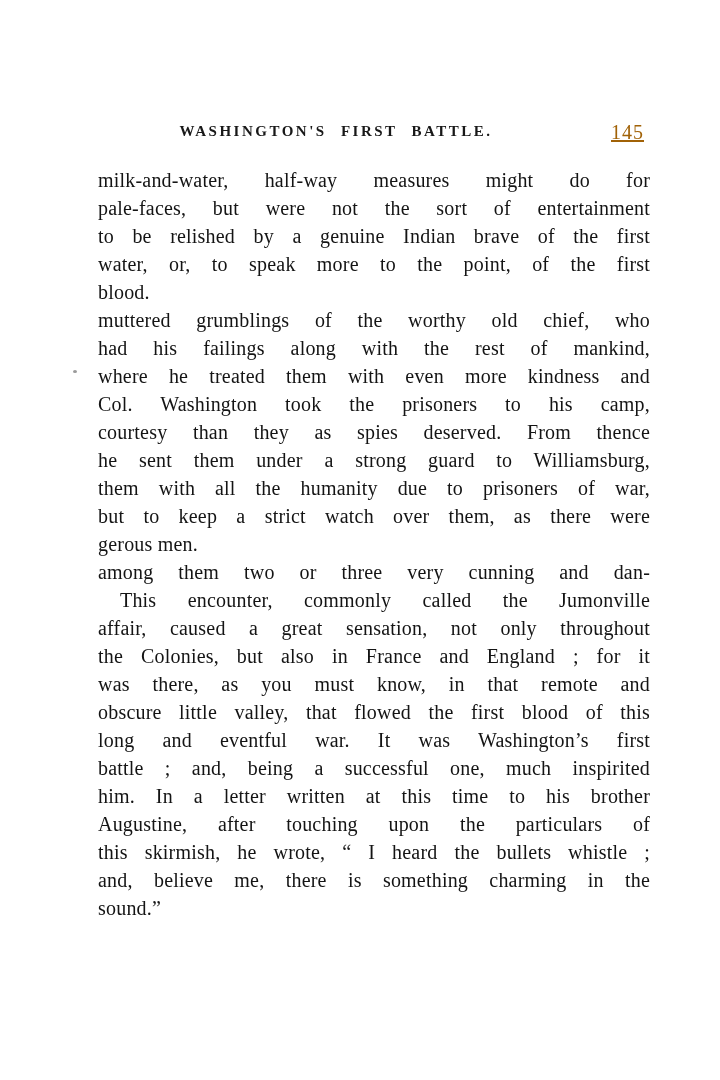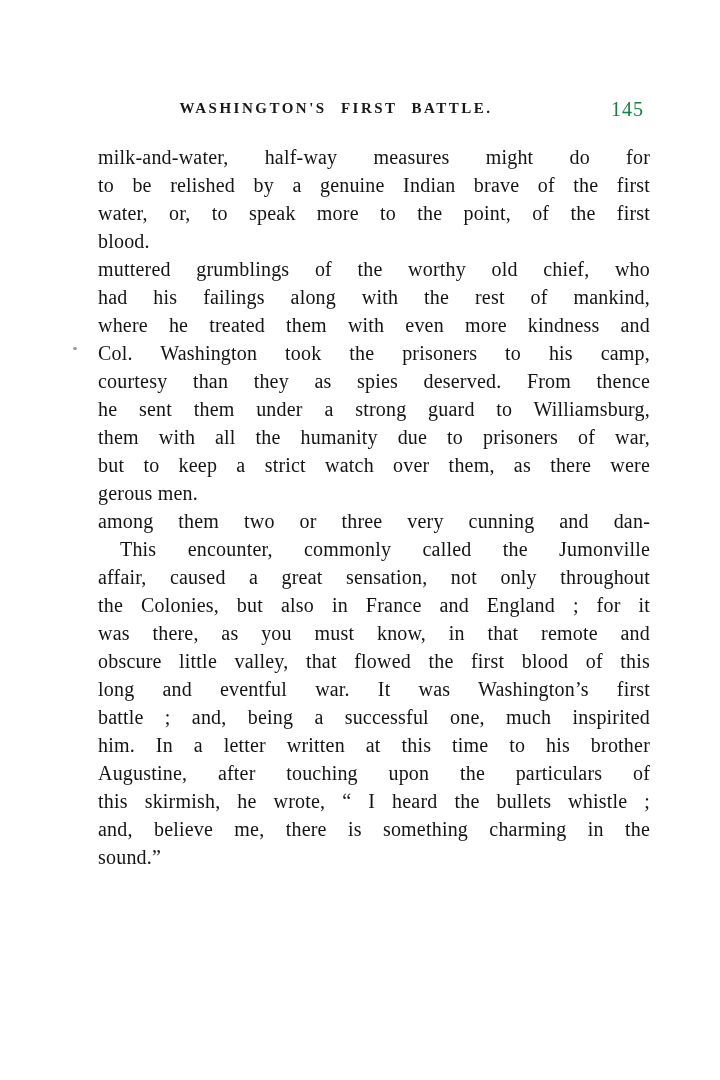"WASHINGTON'S FIRST BATTLE." #page { margin-top: none -> 23px }
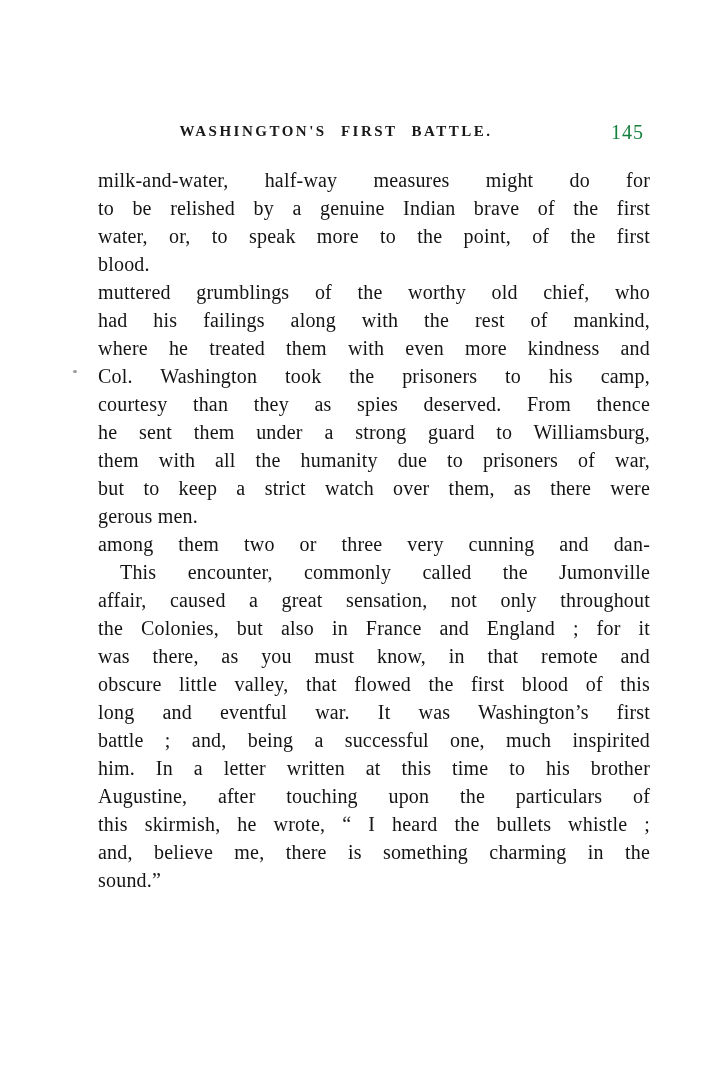"145" .running-pagenum { color: #15803d -> #a16207; text-decoration: none -> underline }
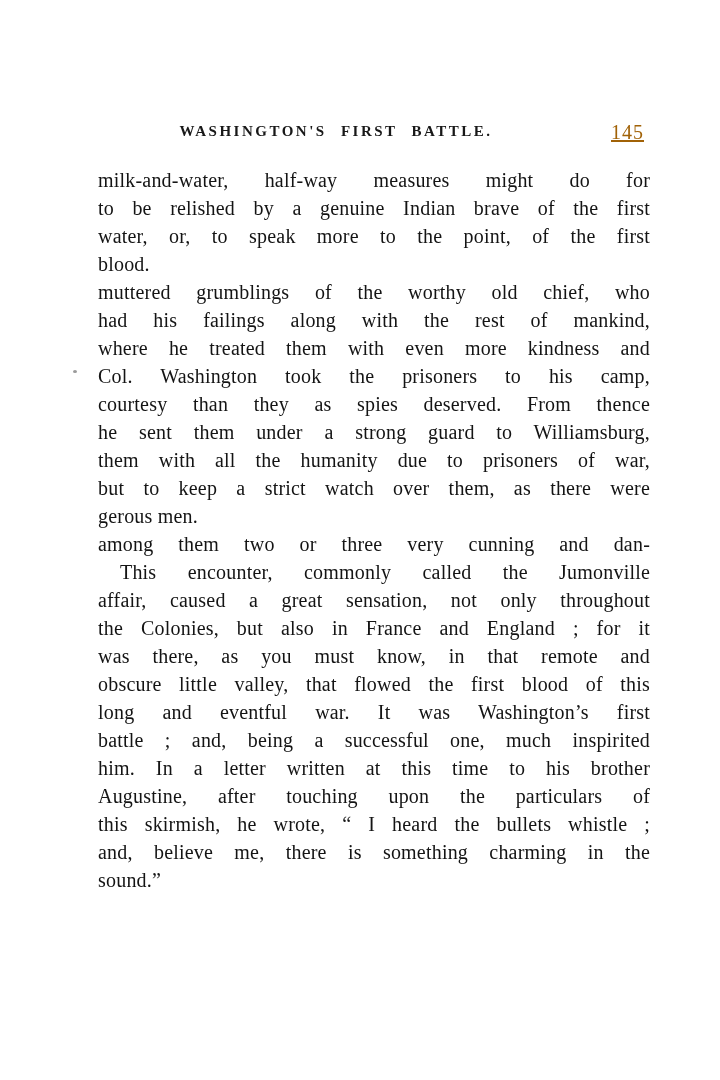"pale-faces, but were not the" div.line { html: none -> <div>pale-faces, but were not the sort of entertainment</div> }
